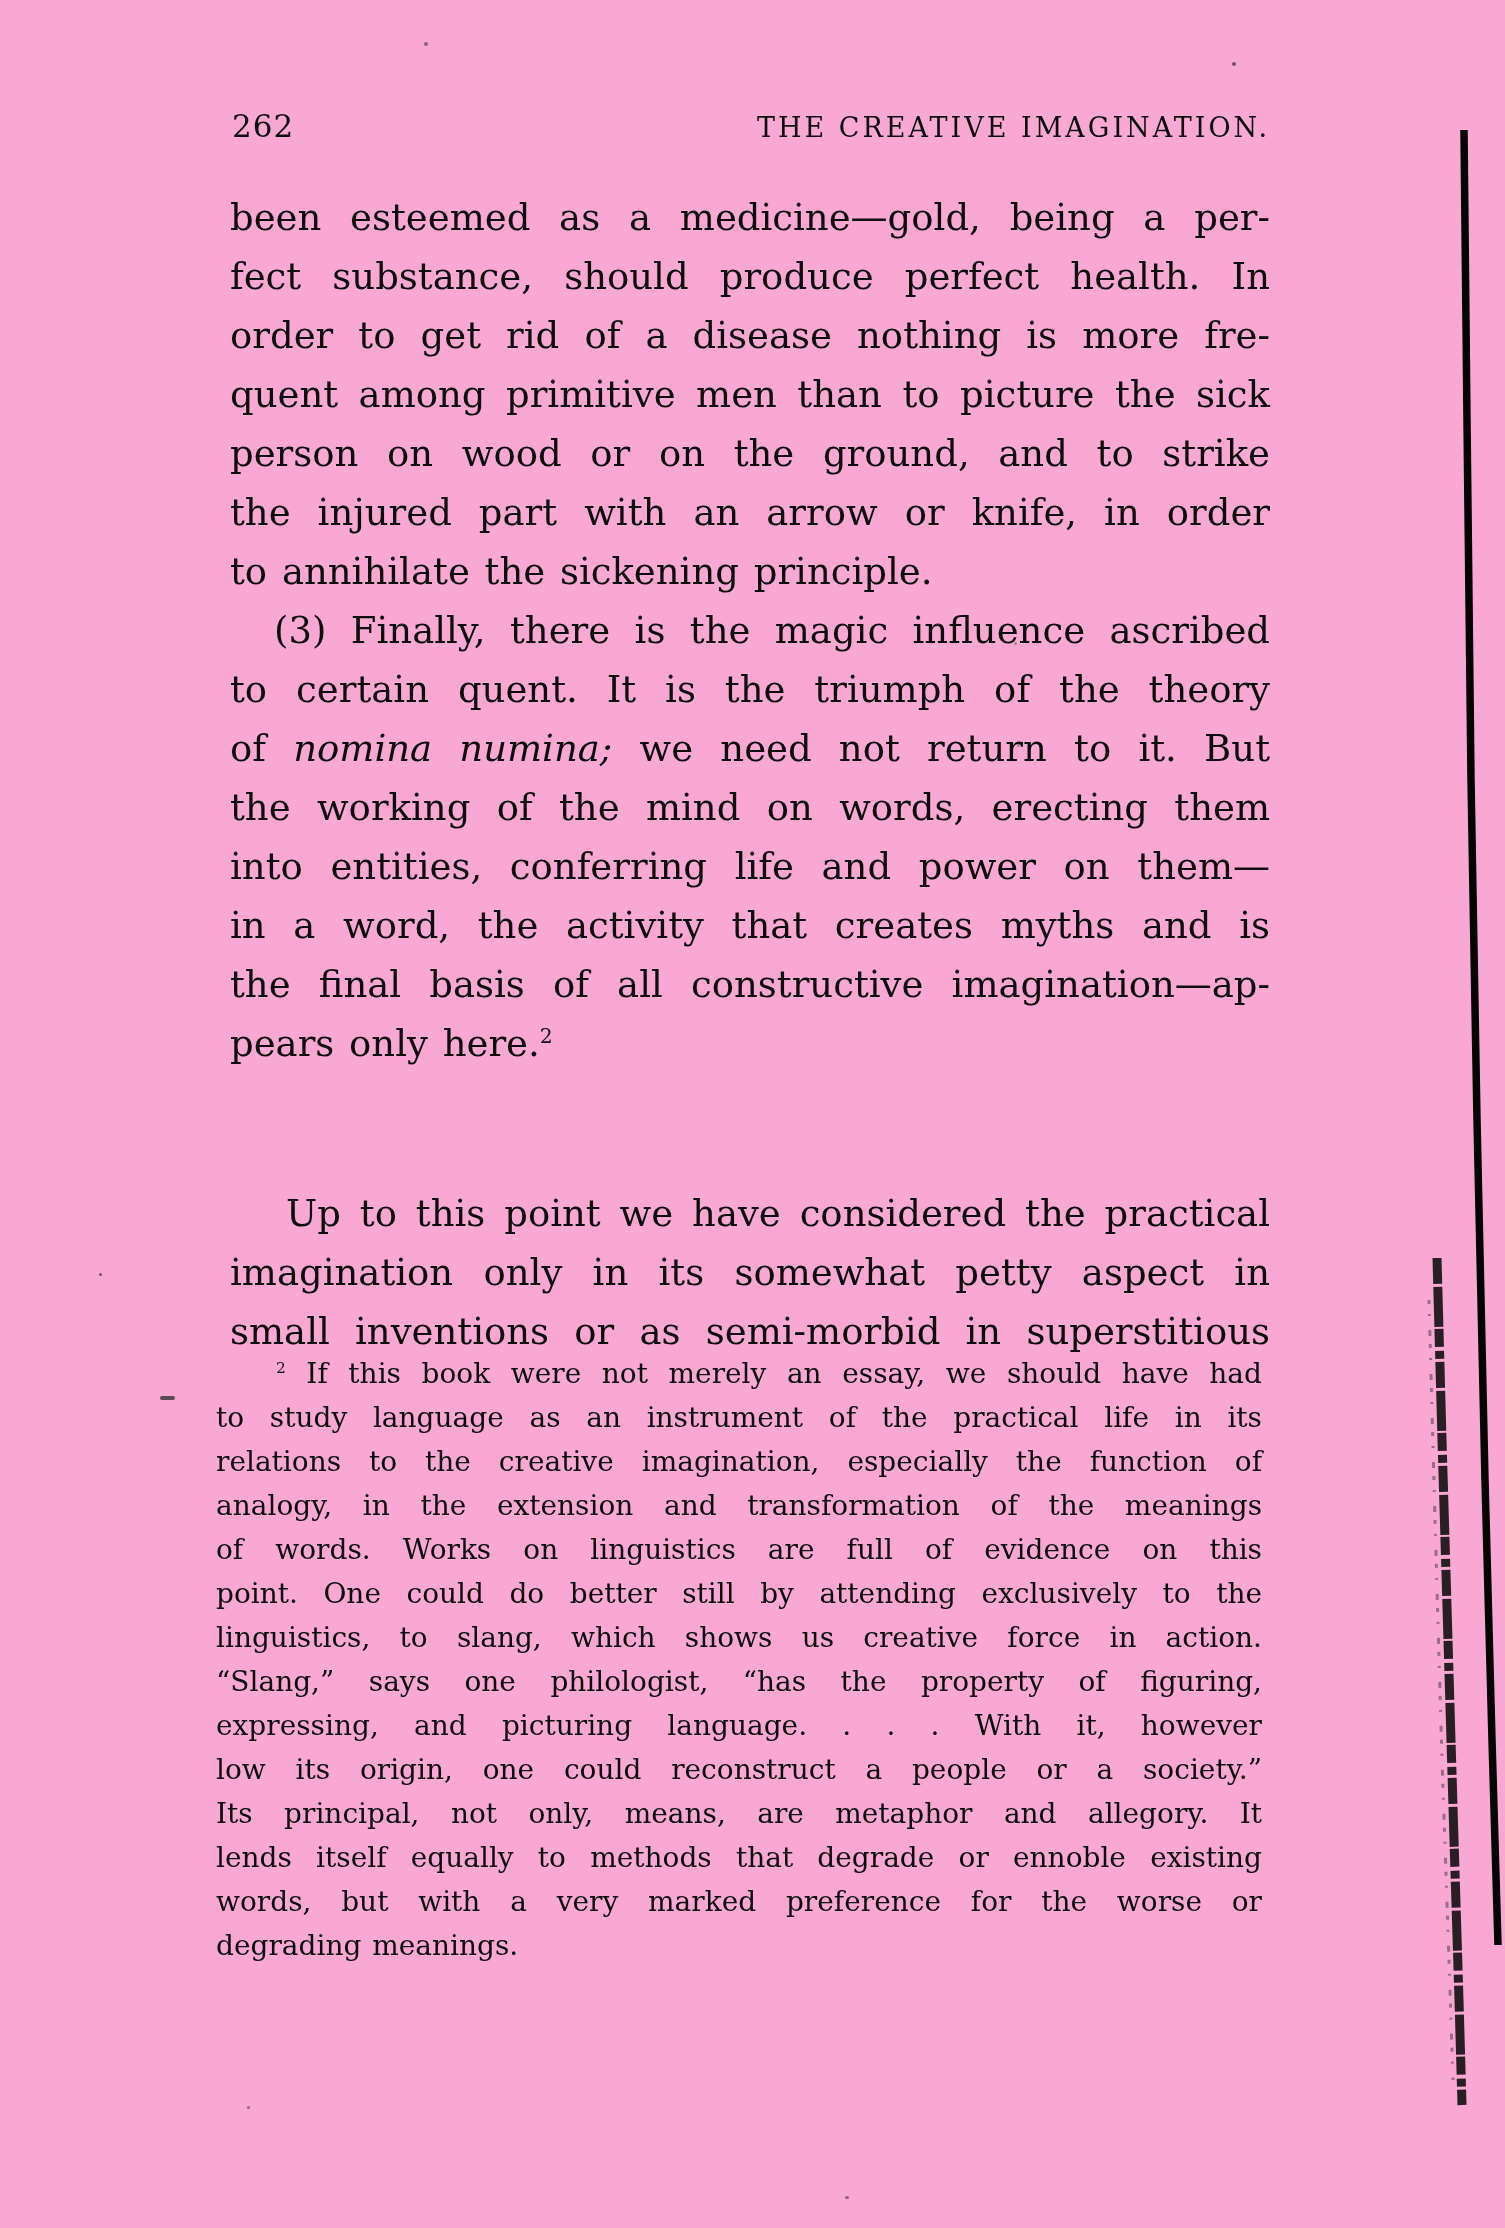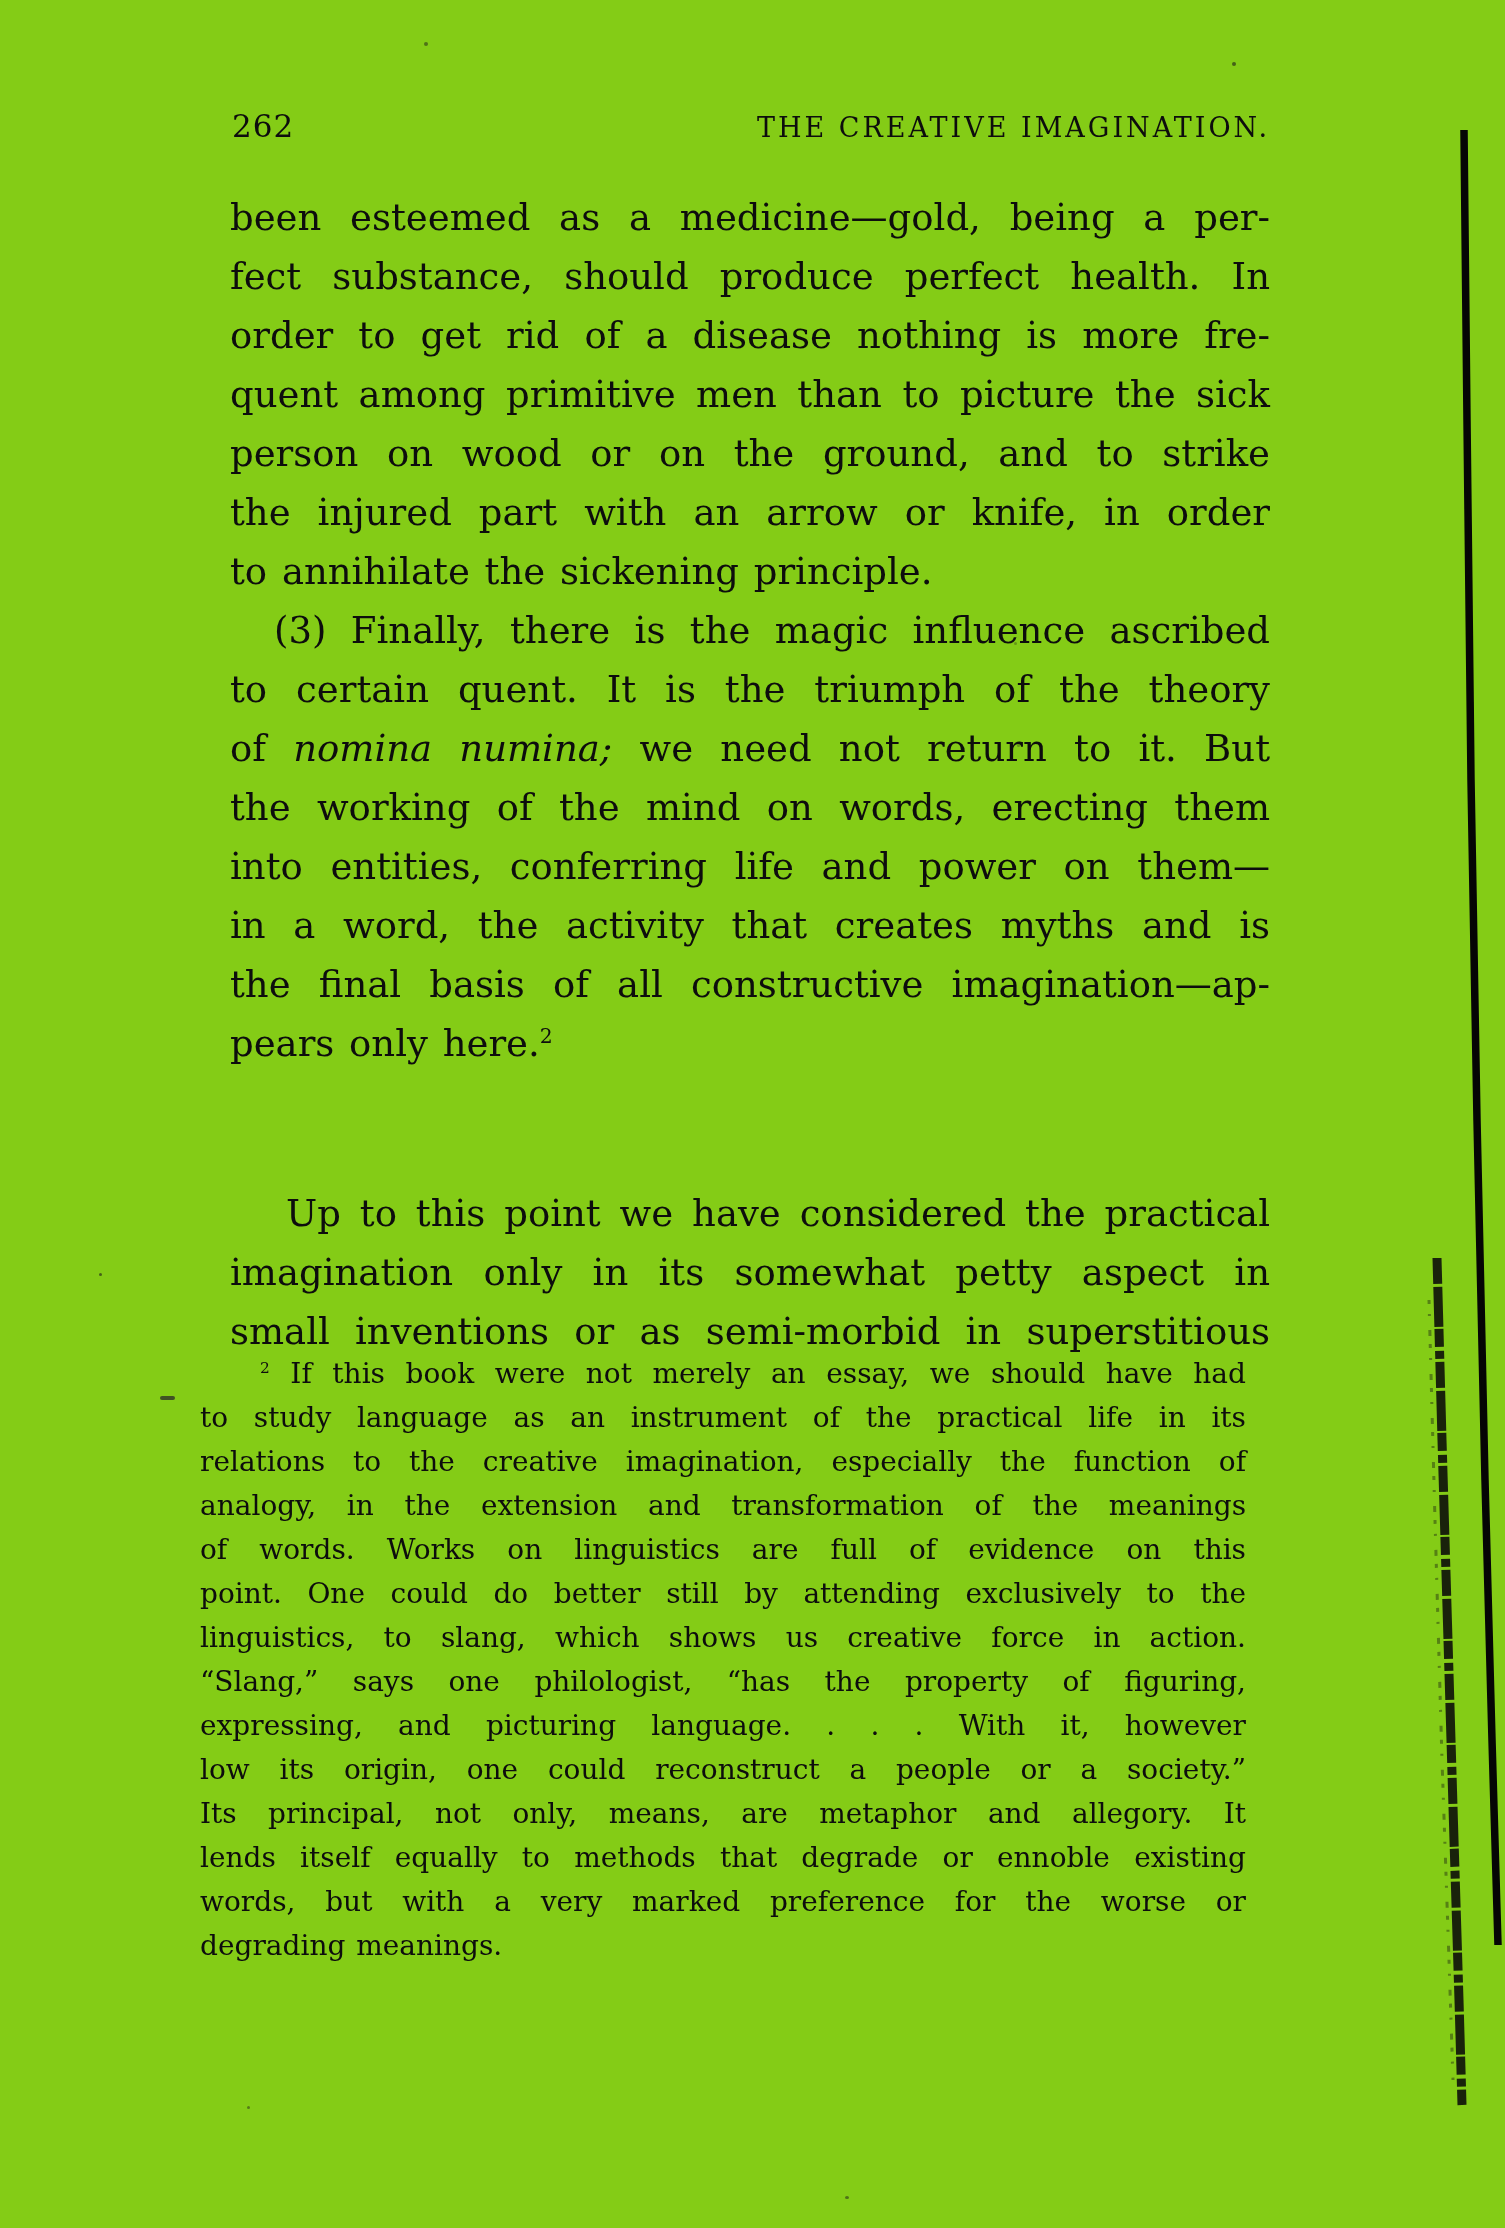"262" .page { background: #84cc16 -> #f9a8d4 }
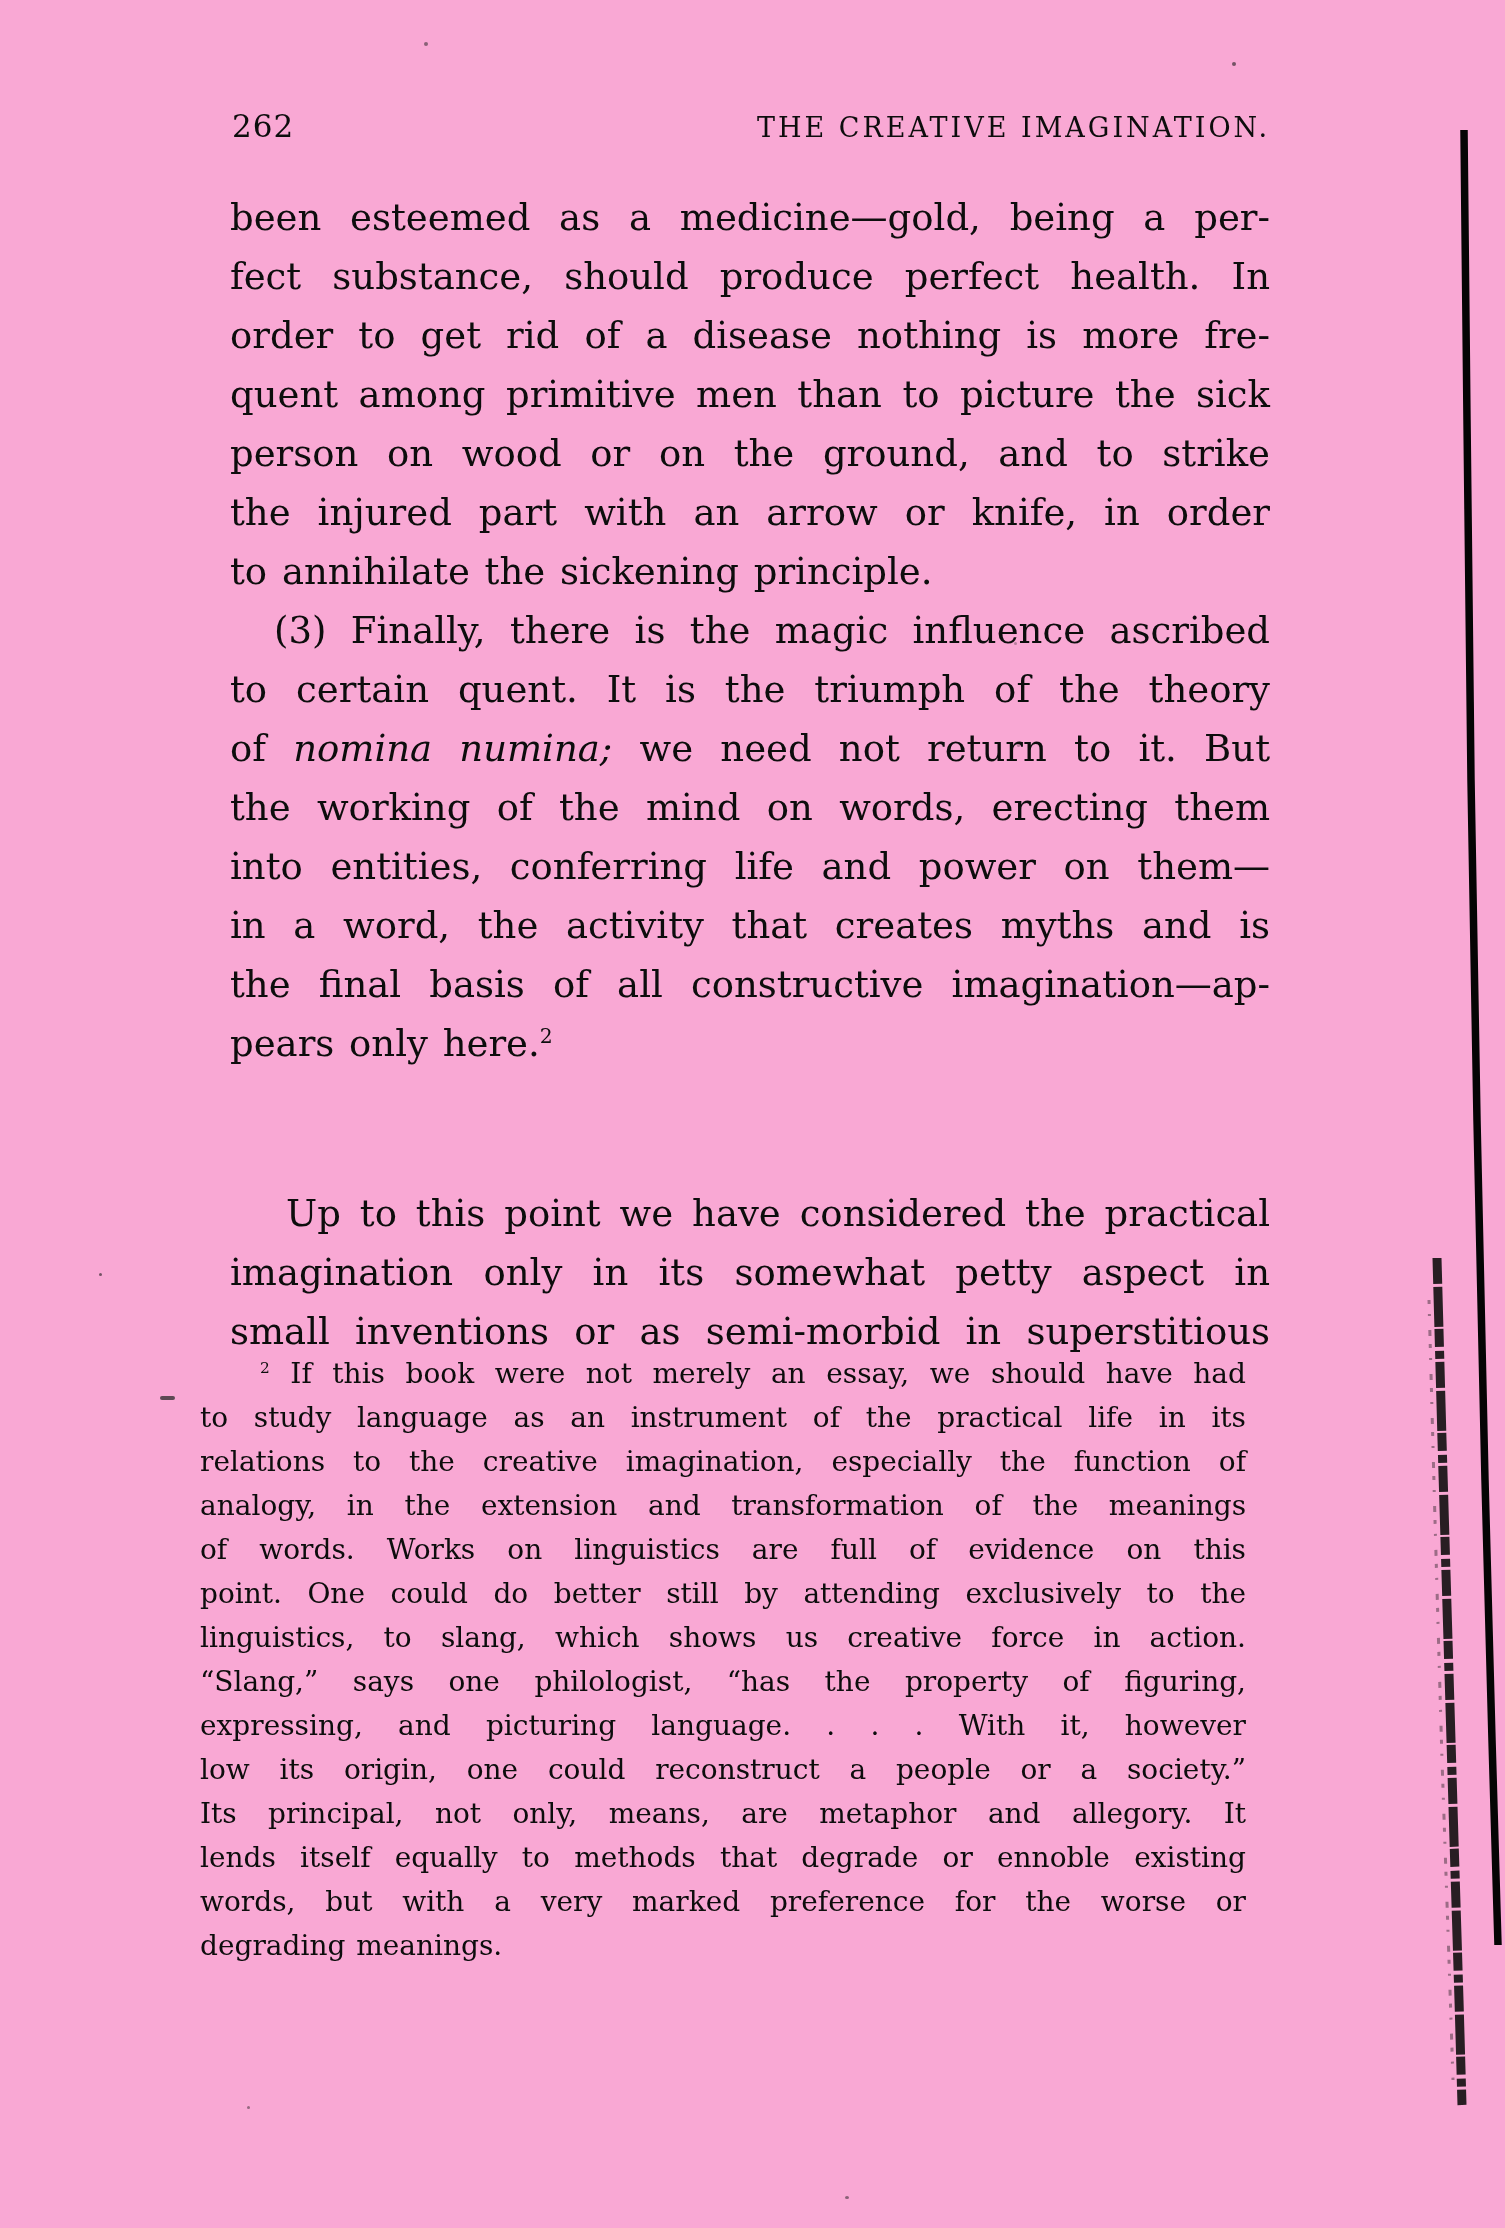"2 If this book were" .footnote { left: 200px -> 216px }
